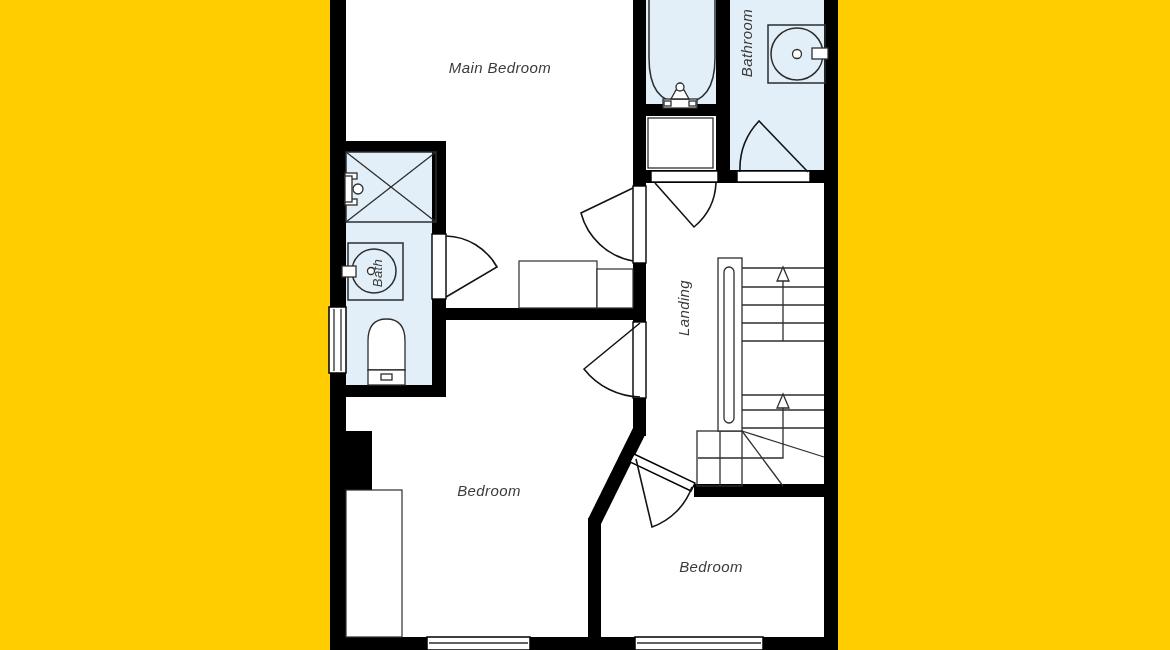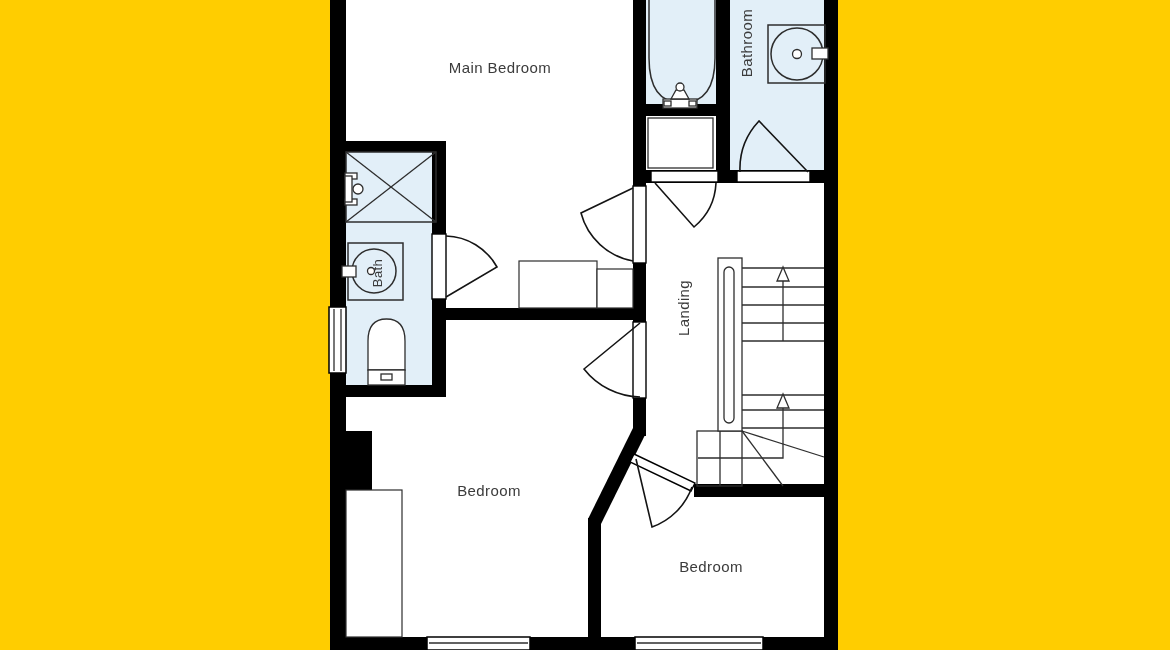"Main Bedroom" .stage { font-style: none -> italic }
